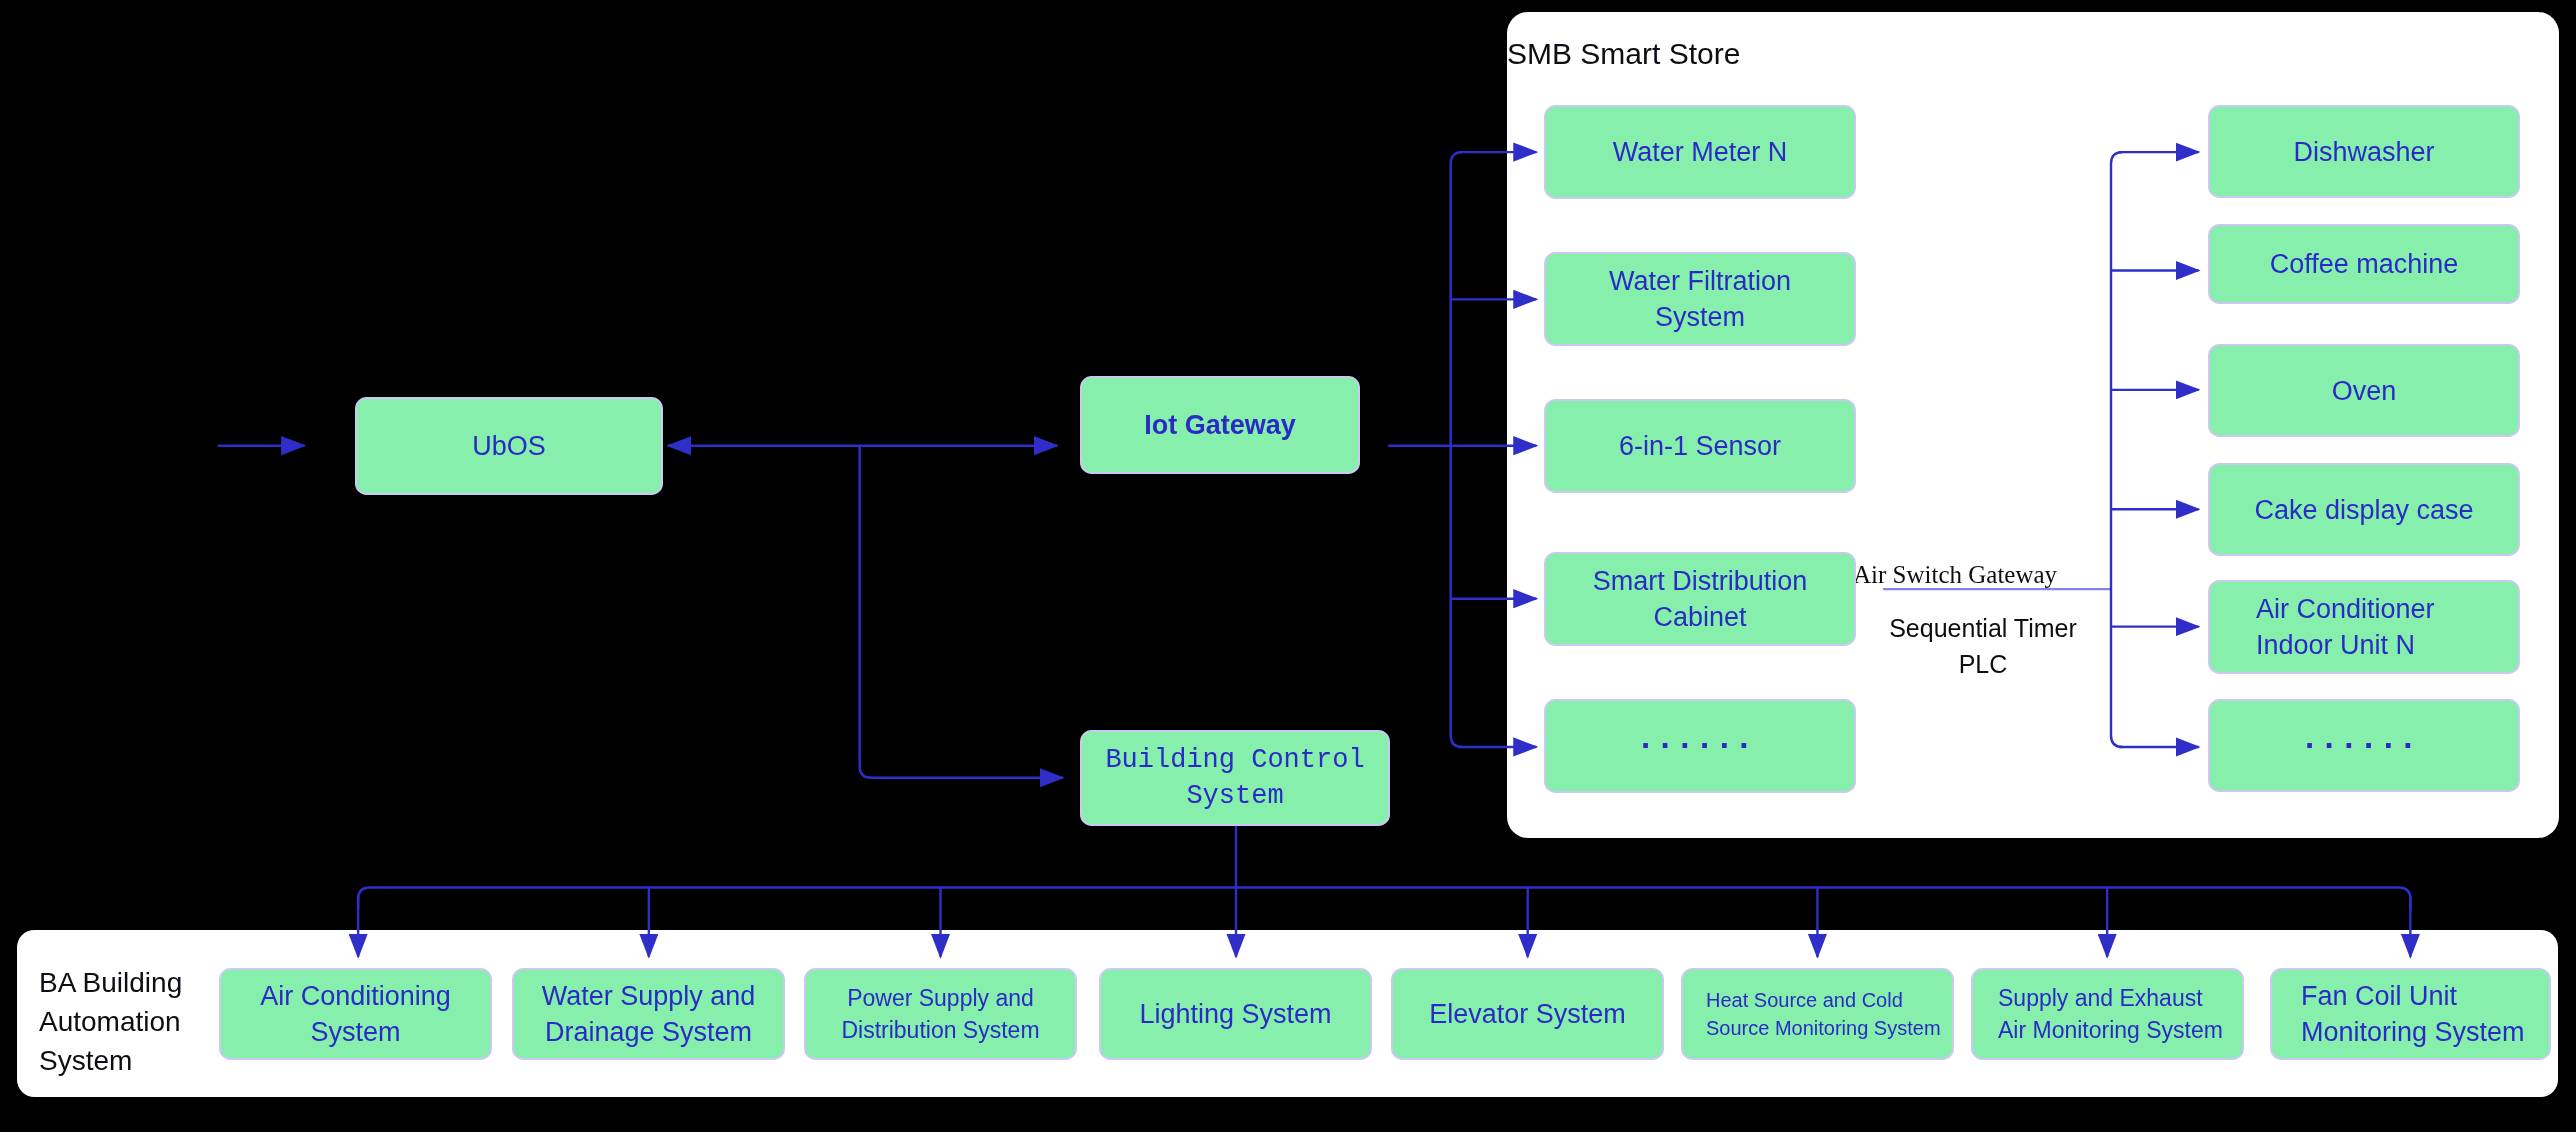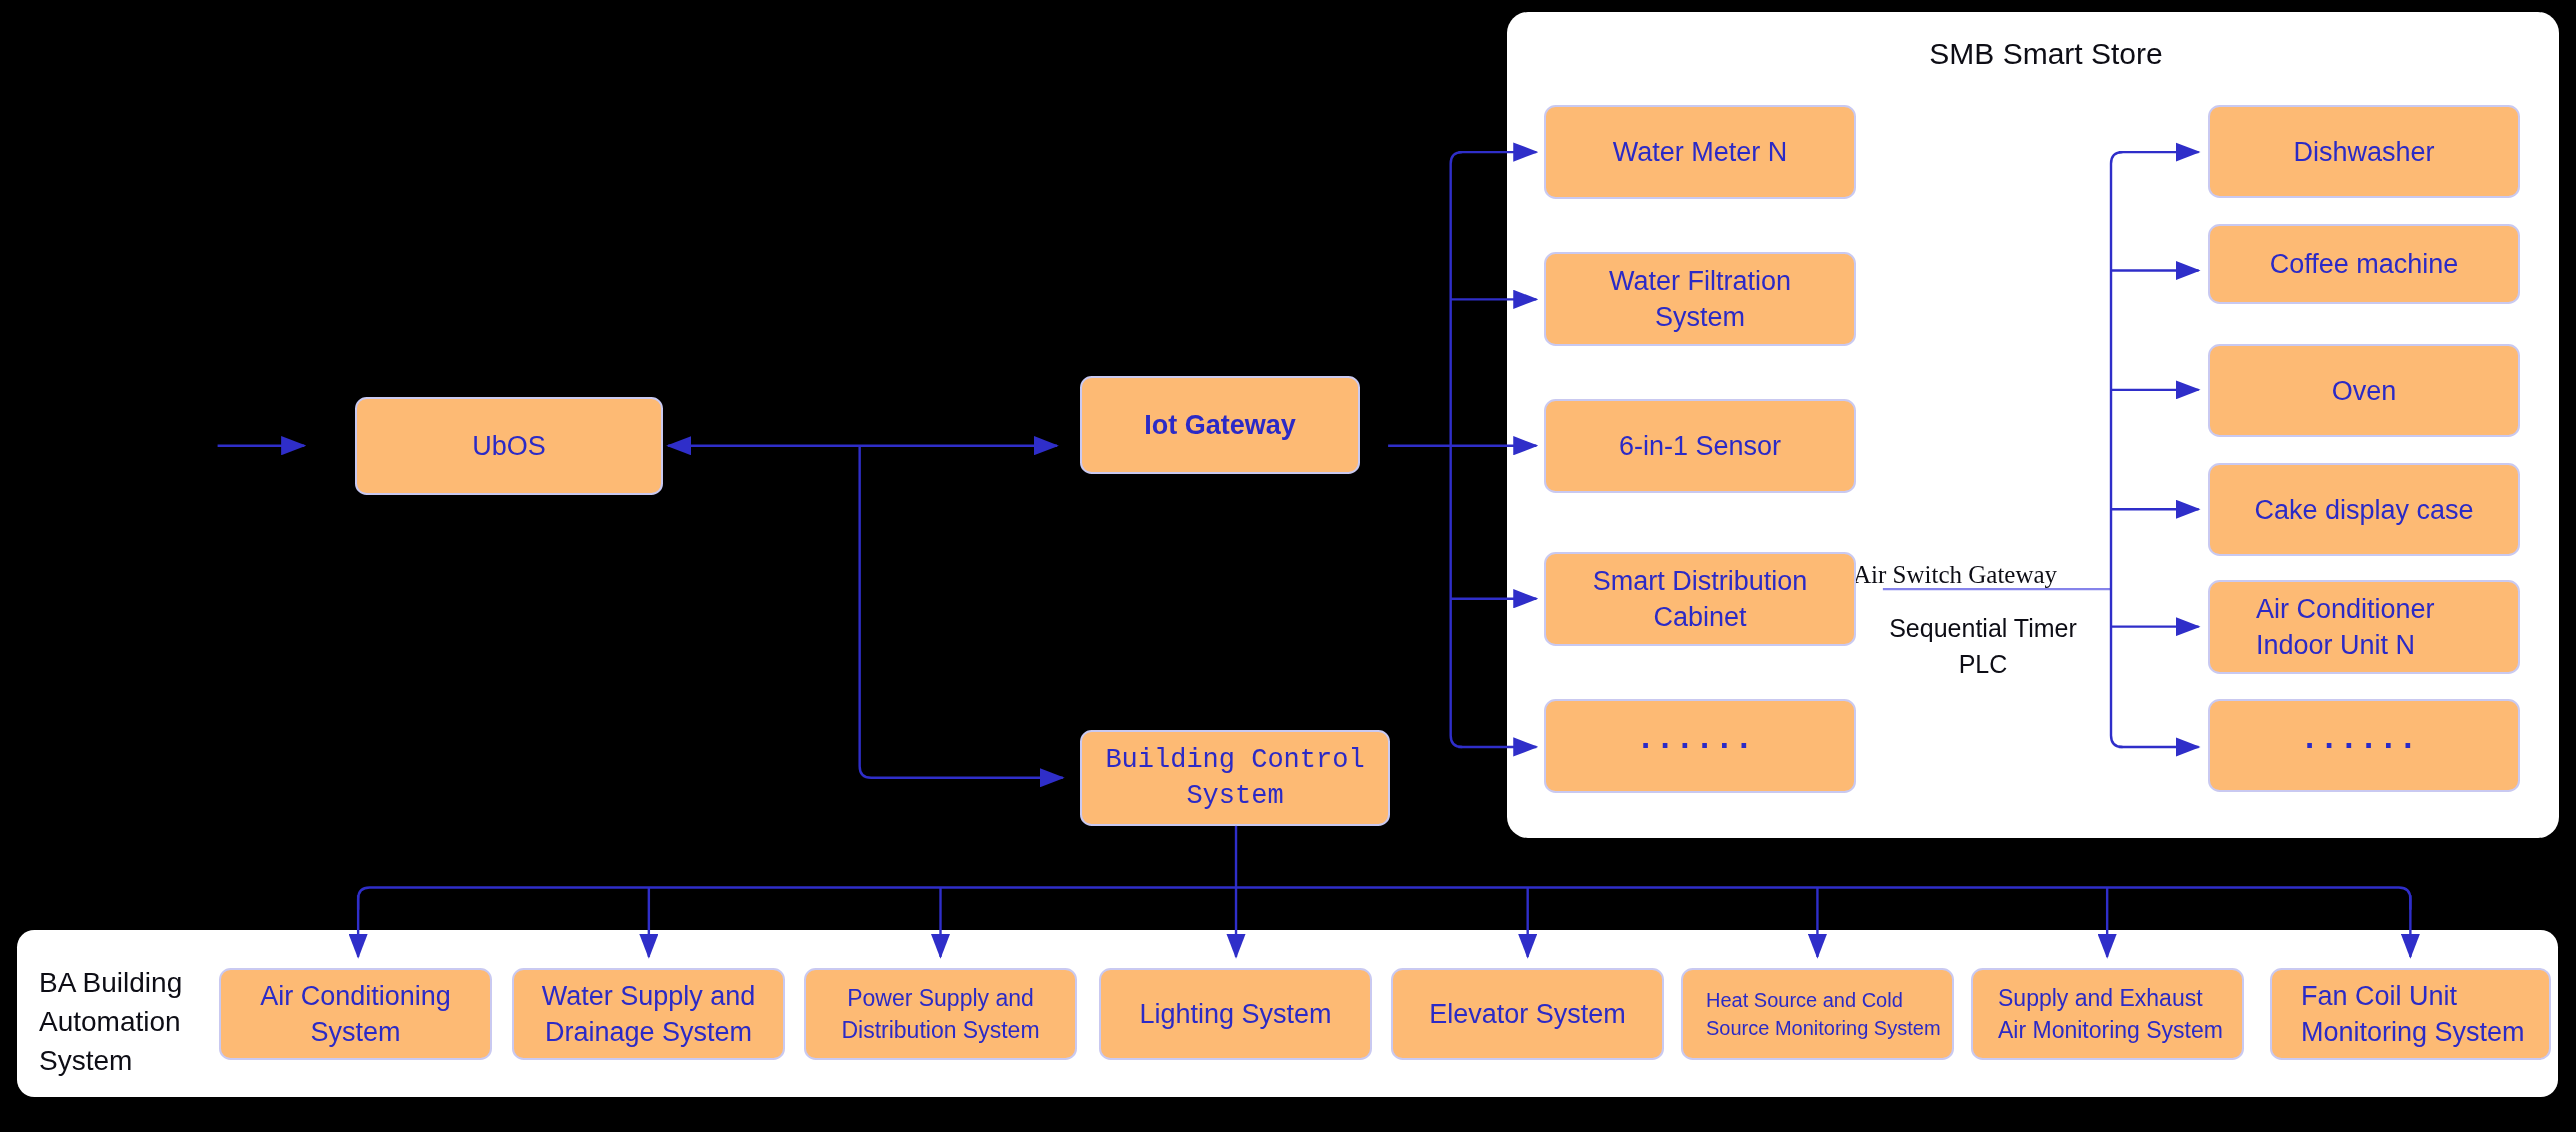"SMB Smart Store" #smb-title { margin-left: 13px -> none; text-align: center -> none }
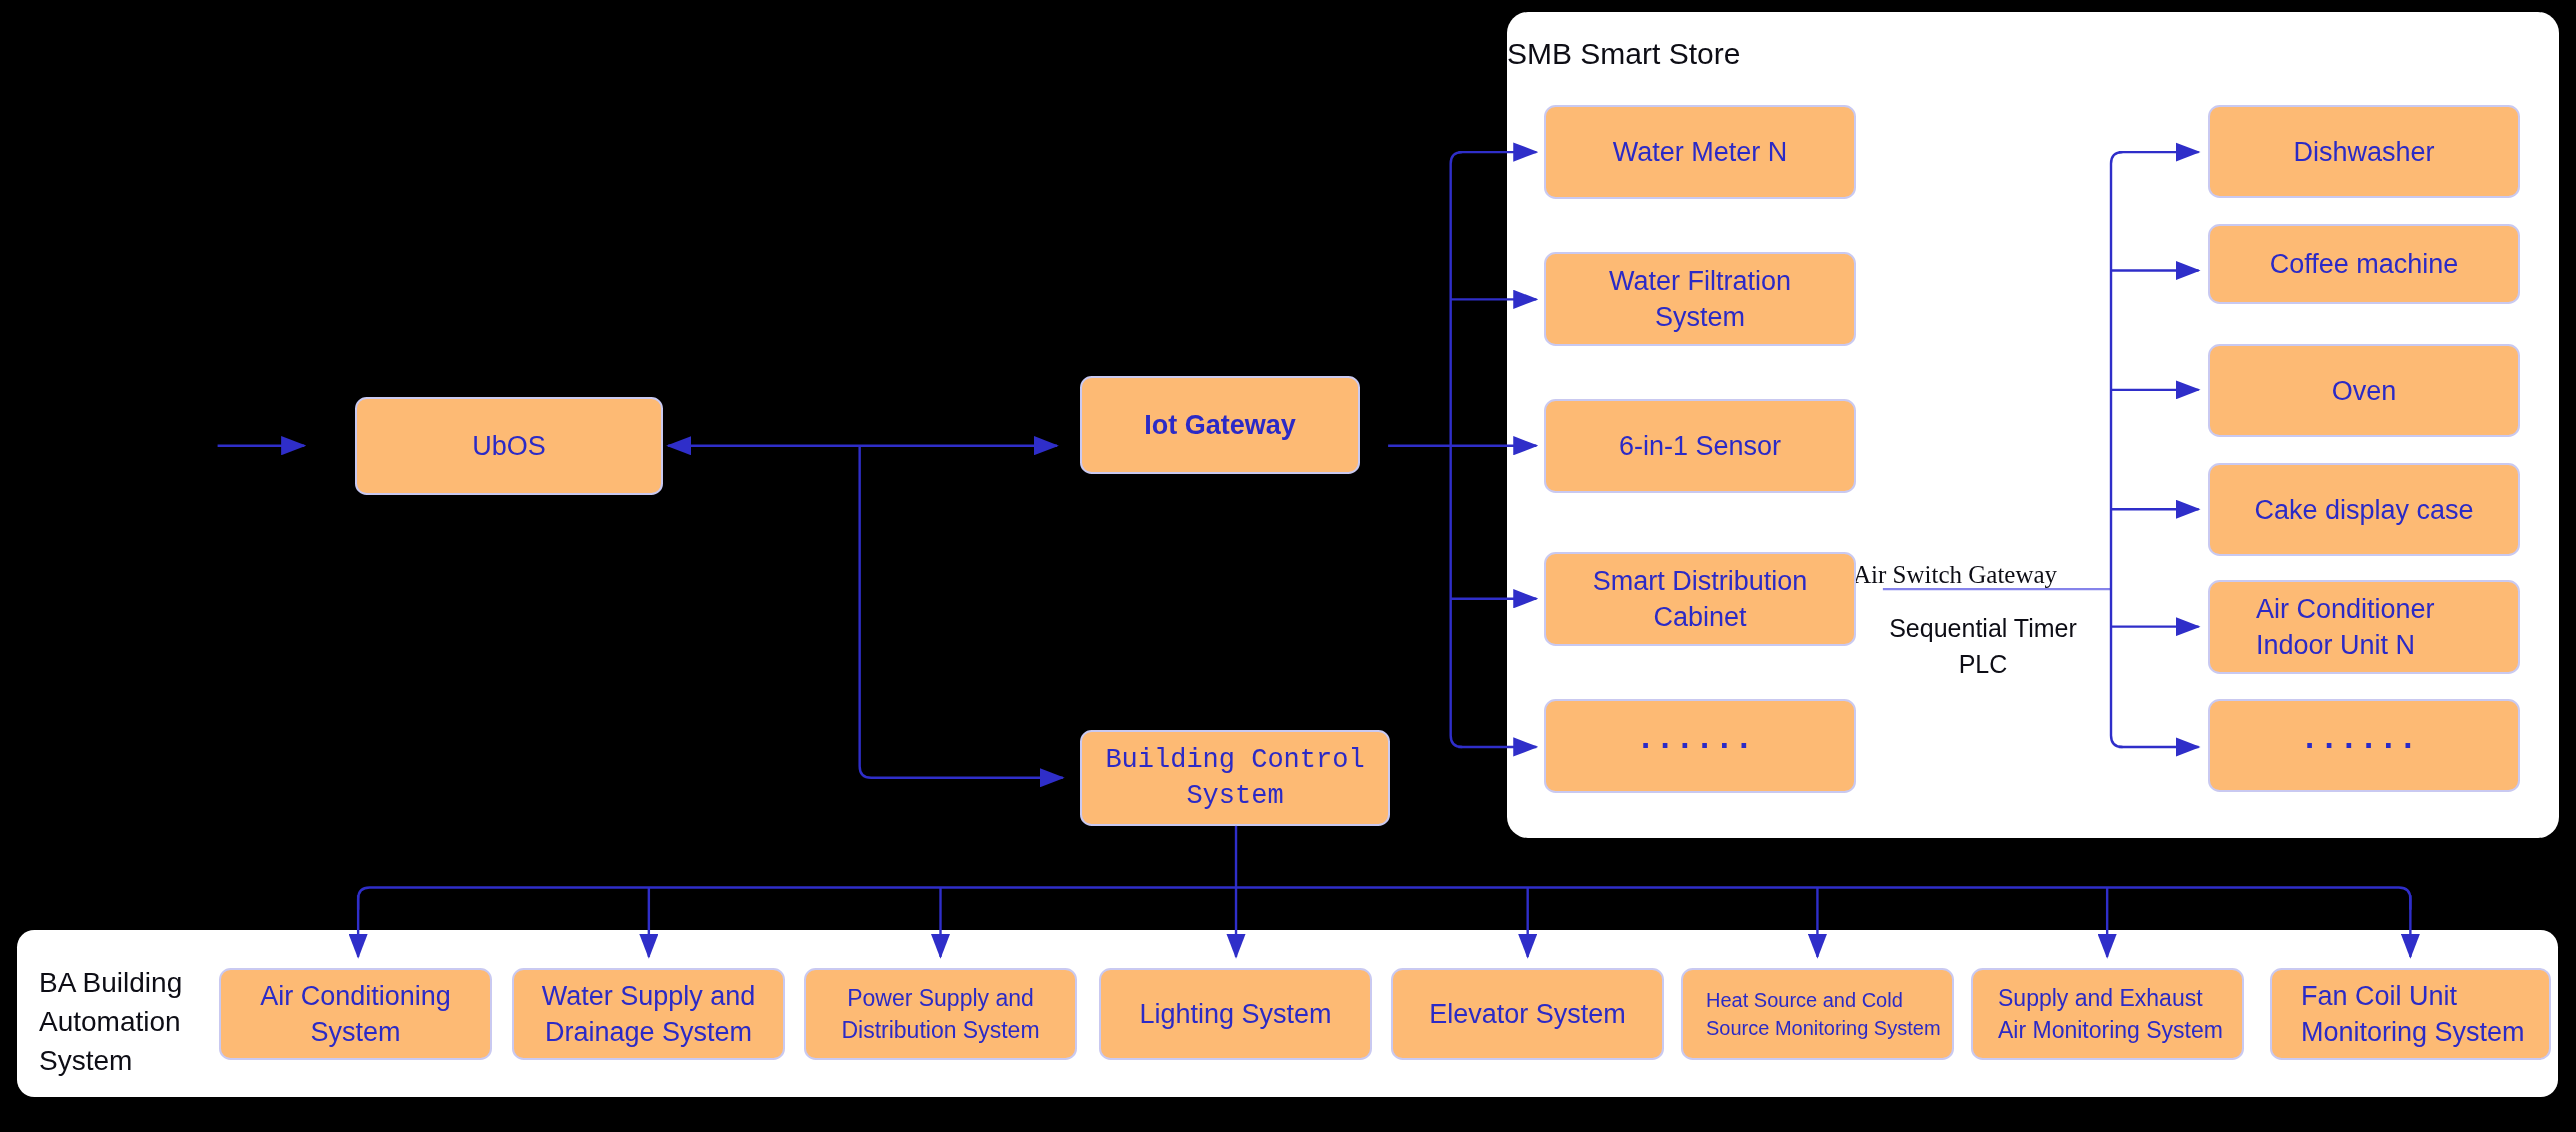"Water Meter N" .node { background: #fdba74 -> #86efac }
